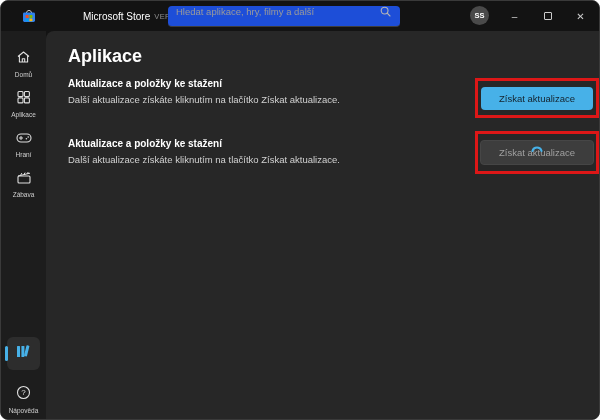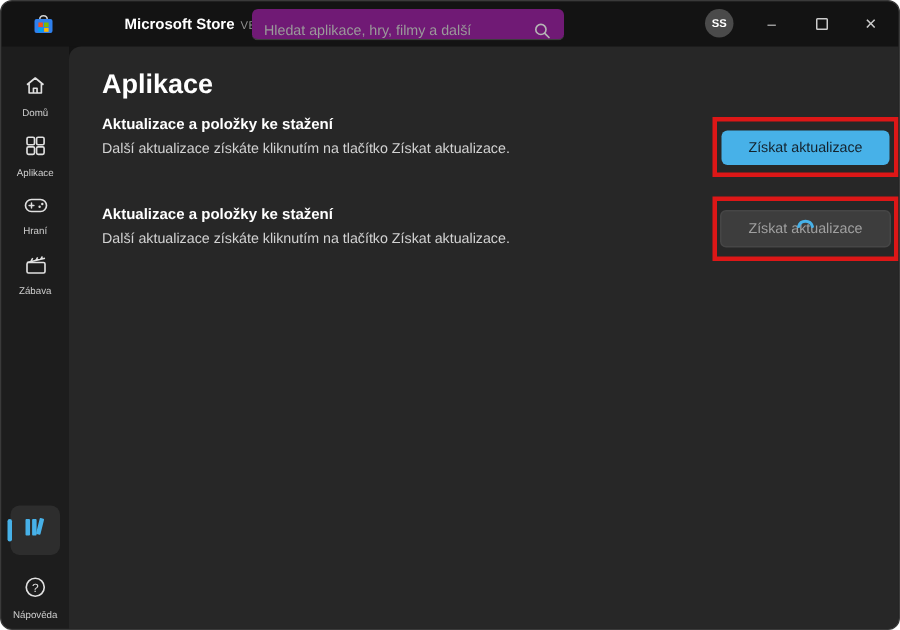"Microsoft Store" .app-title { font-weight: bold -> normal }
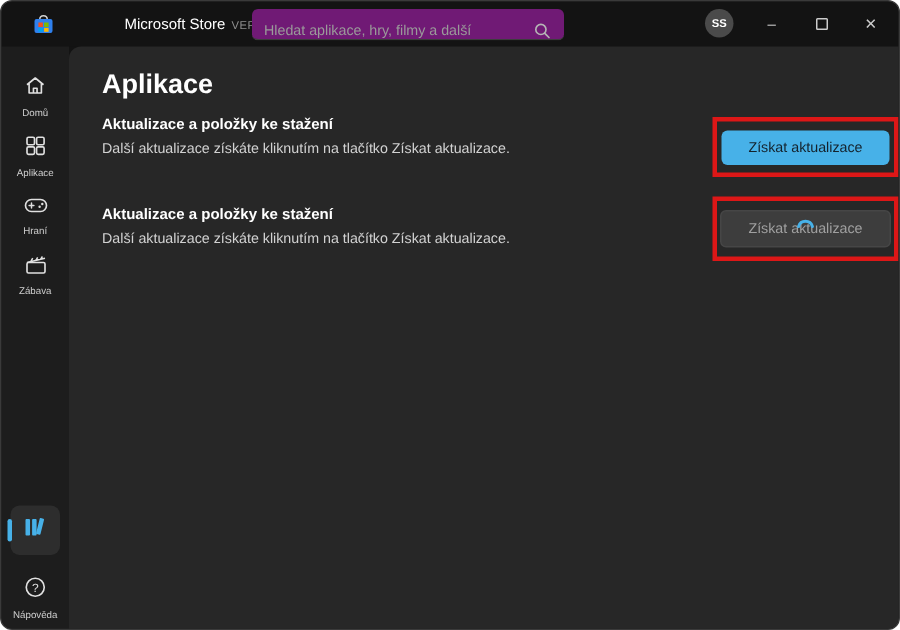"Hledat aplikace, hry, filmy a" .searchbox { align-items: flex-end -> flex-start; background: #701a75 -> #1d4ed8; width: 208px -> 232px }
